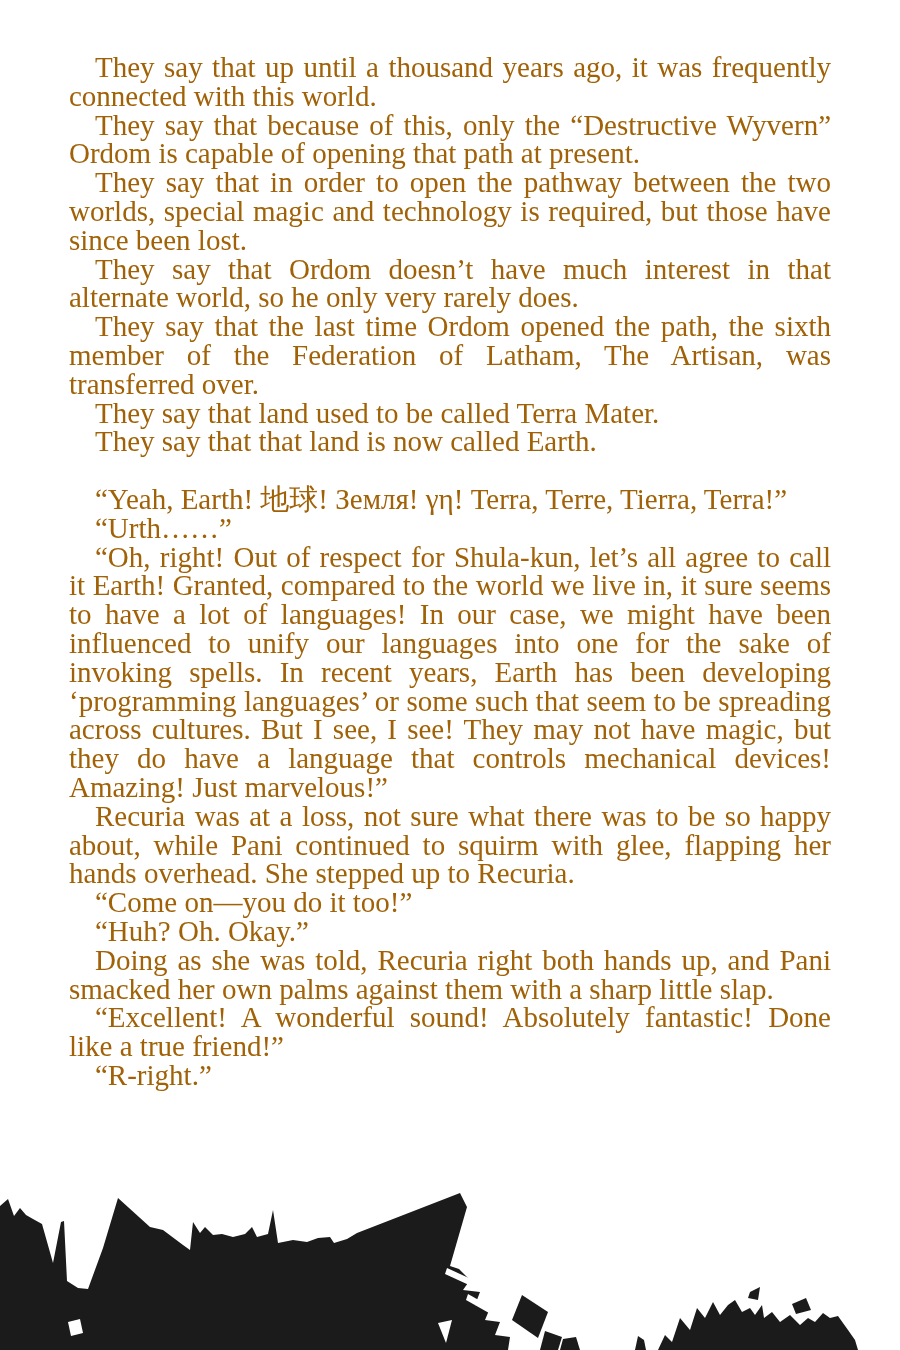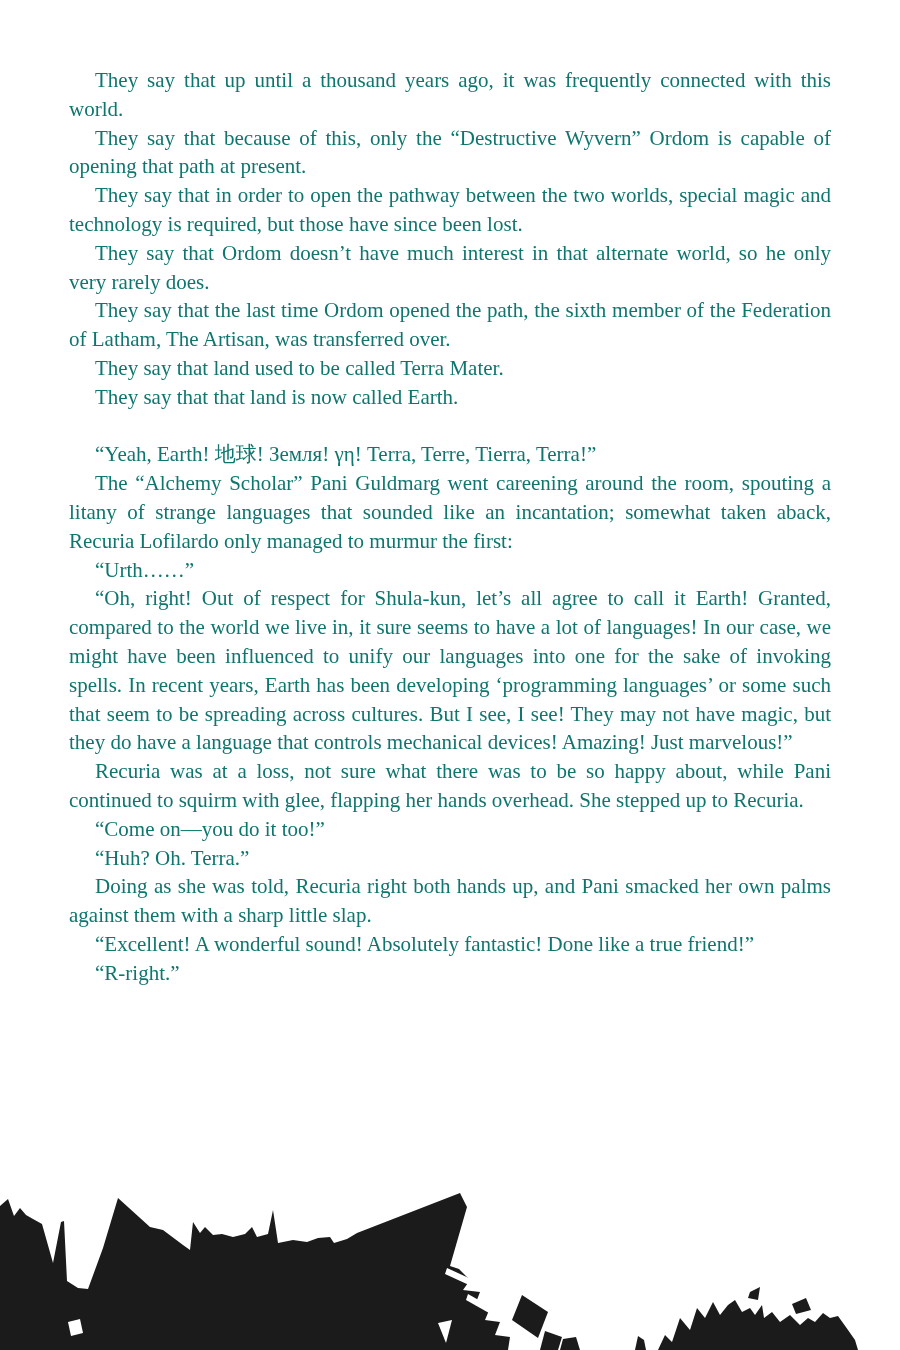"They say that up until" .text-column { color: #0f766e -> #a16207; font-size: 21px -> 29px; top: 66px -> 53px }
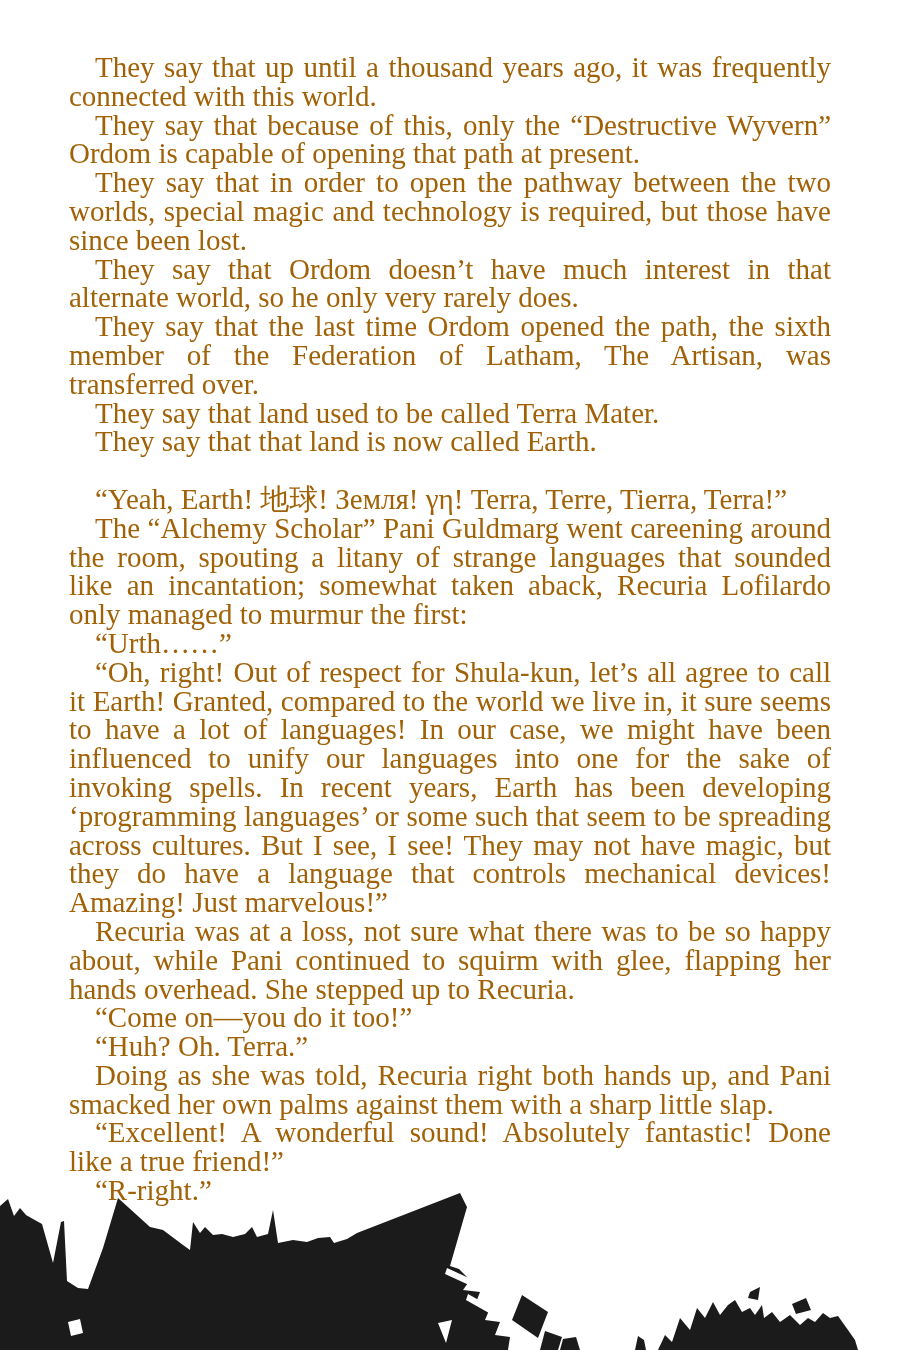"The “Alchemy Scholar” Pani Guldmarg" p.para { html: <p>The “Alchemy Scholar” Pani Guldmarg went careening around the room, spouting a litany of strange languages that sounded like an incantation; somewhat taken aback, Recuria Lofilardo only managed to murmur the first:</p> -> none }
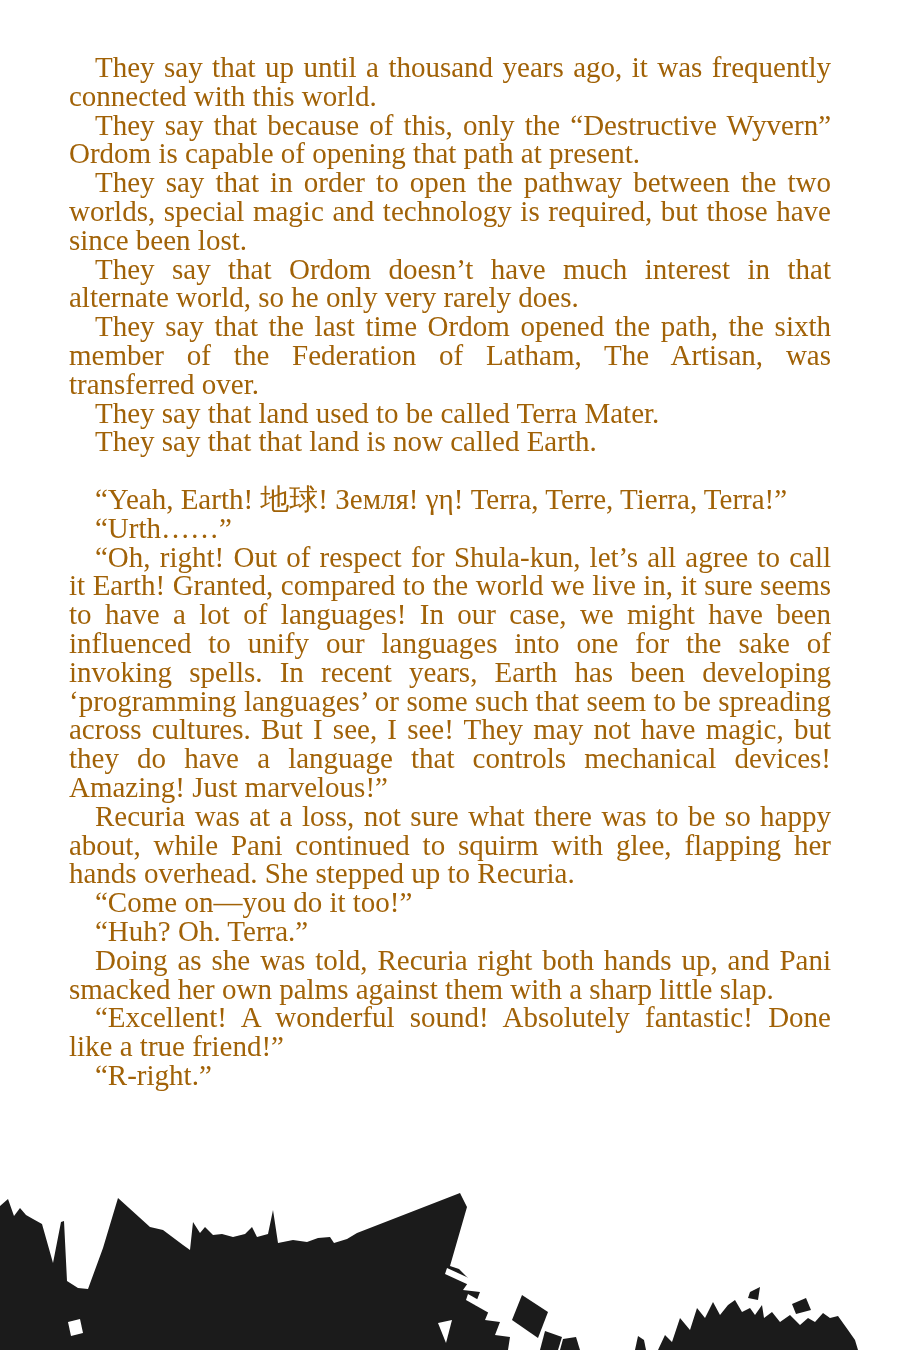"“Huh? Oh. Terra.”" p.para { text: Terra -> Okay }
